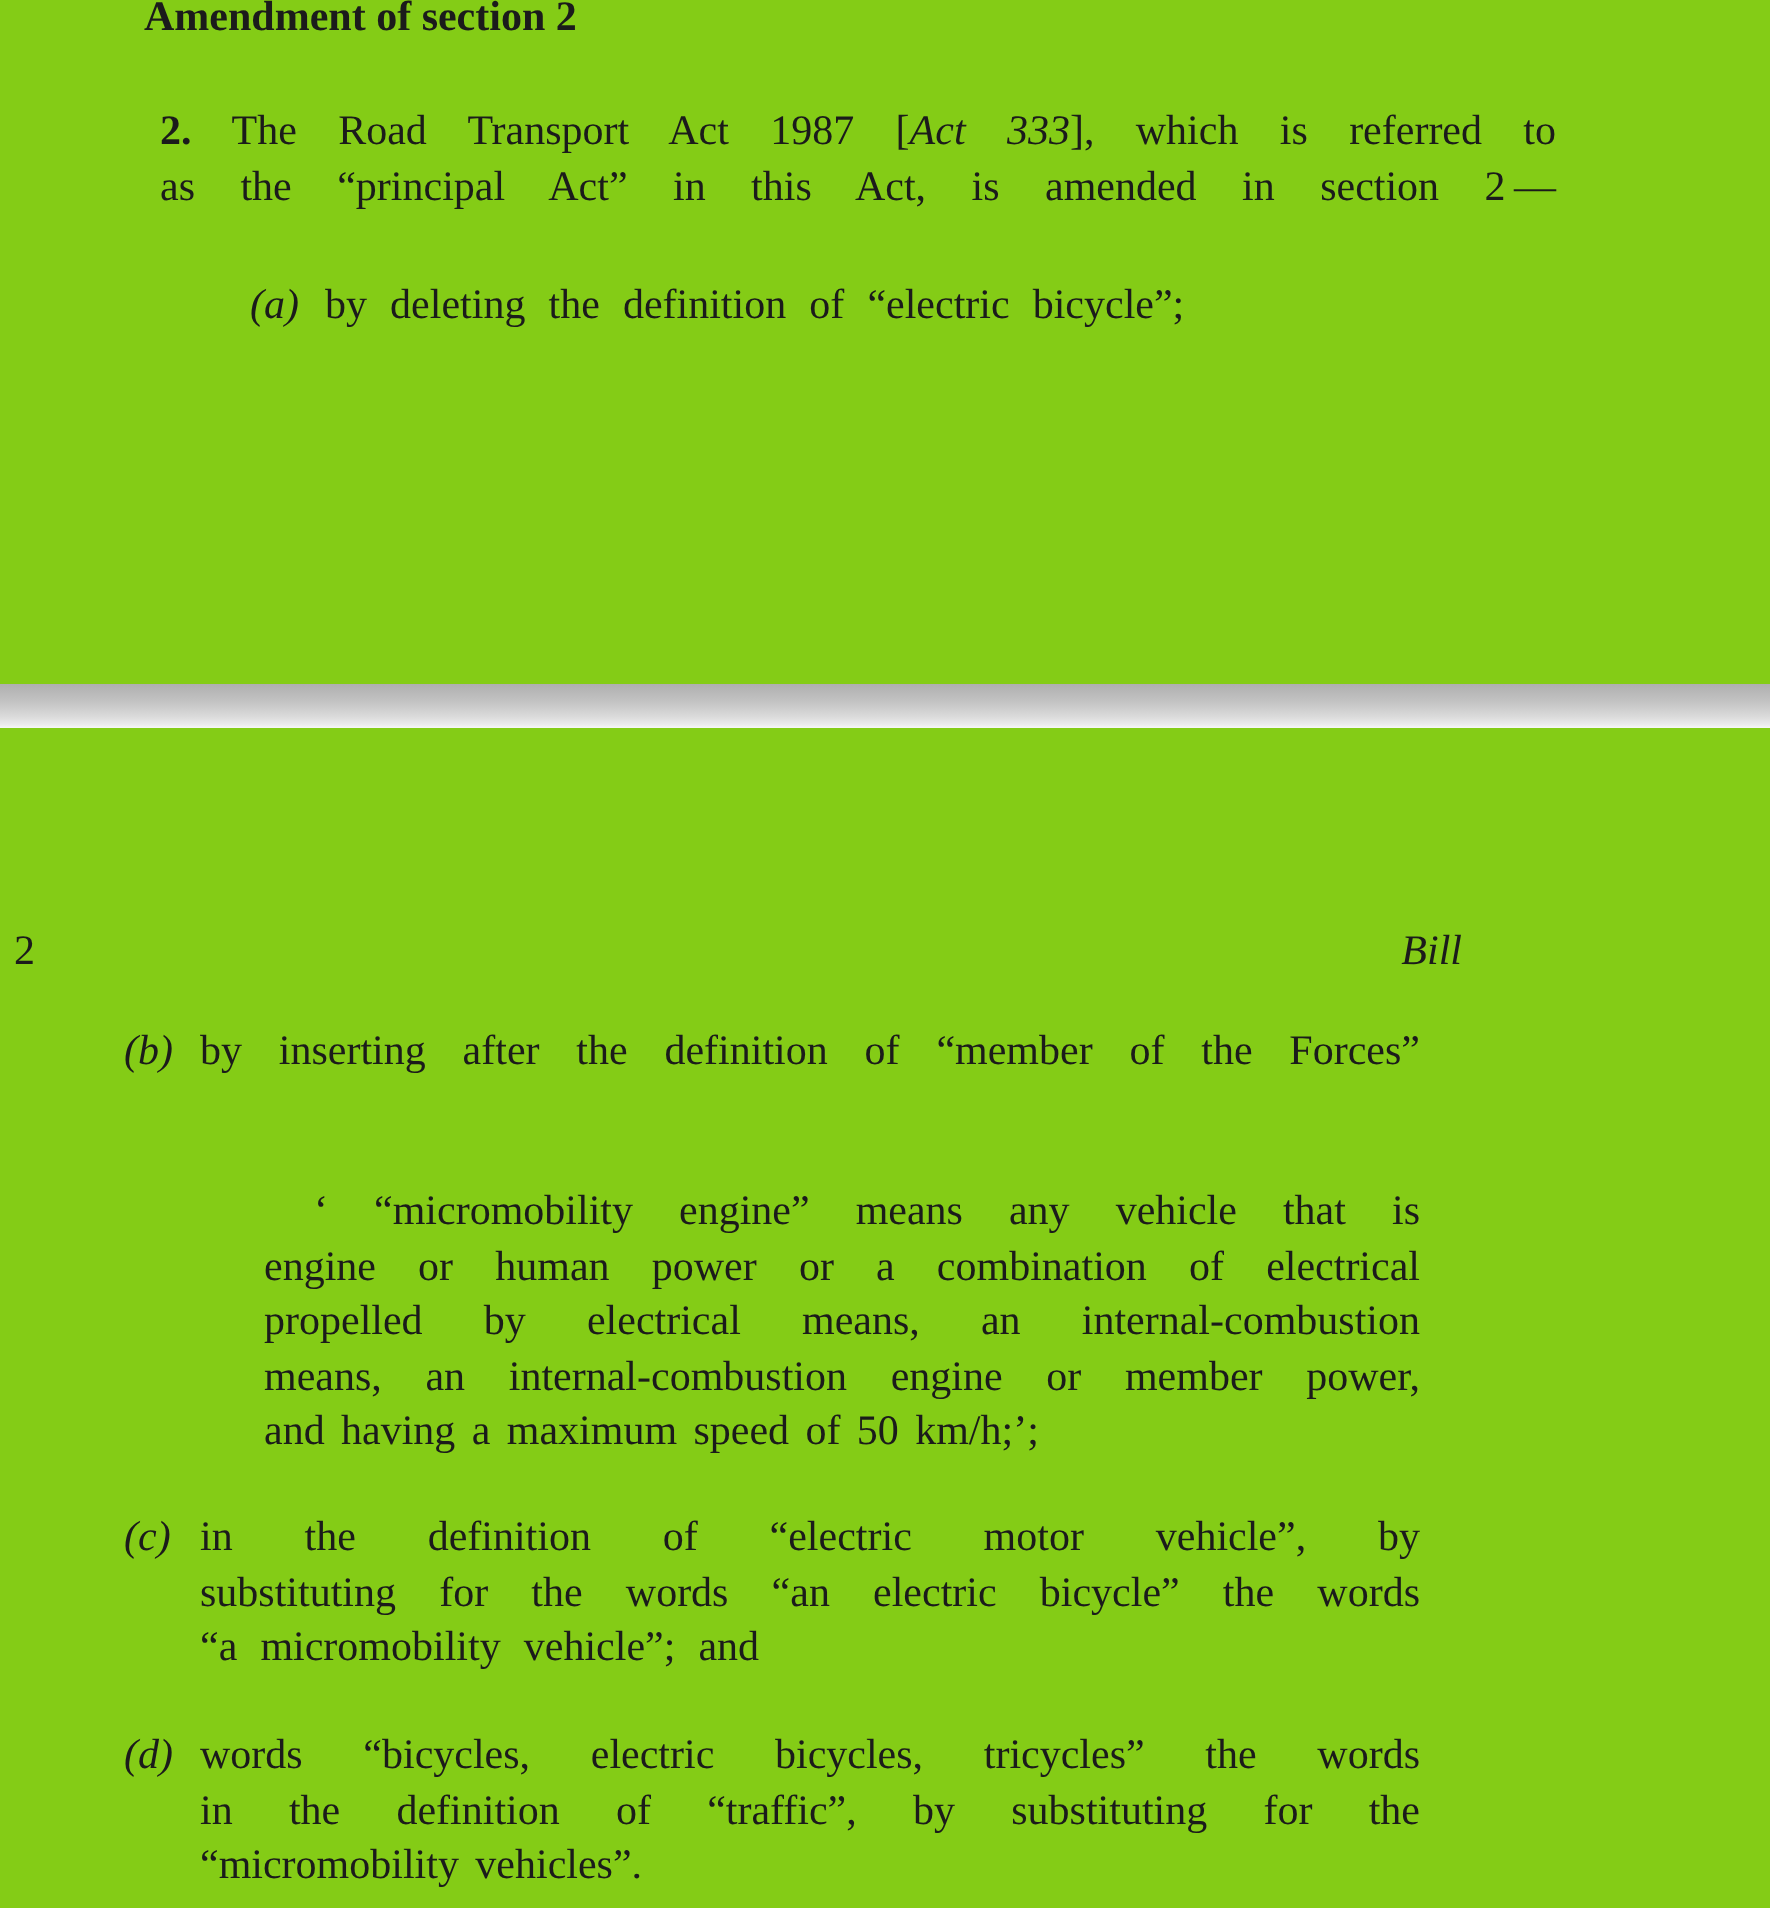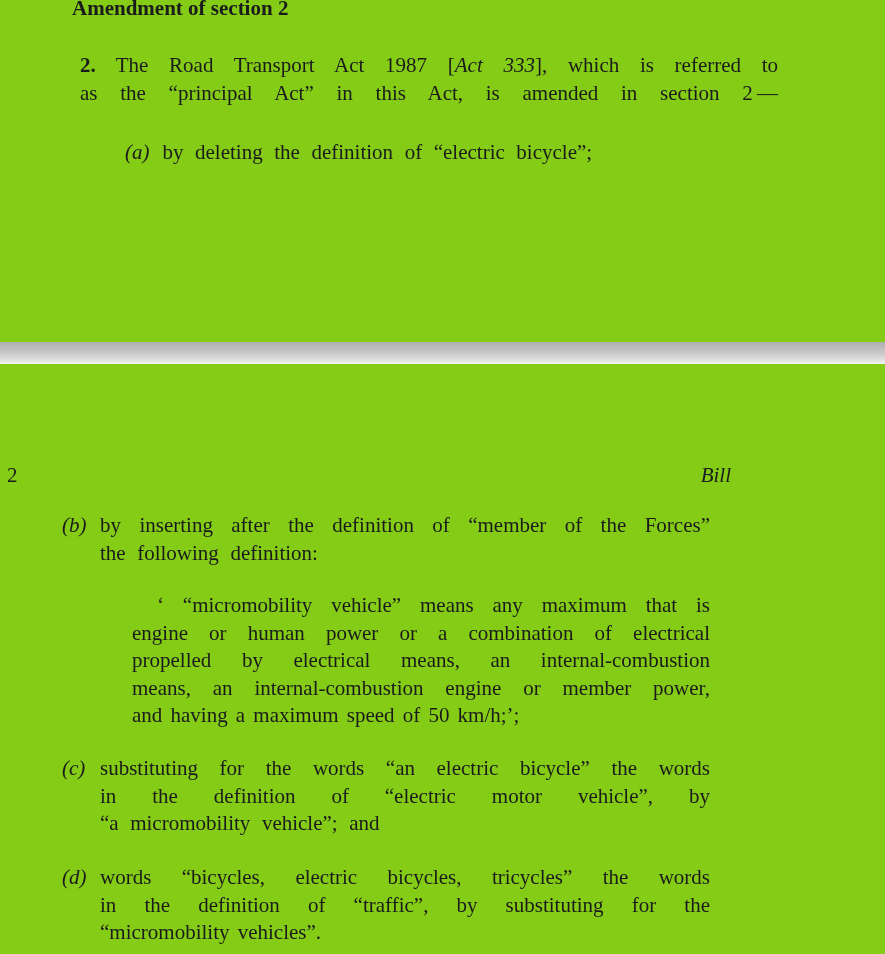"the following definition:" div.line { html: <div>the following definition:</div> -> none }
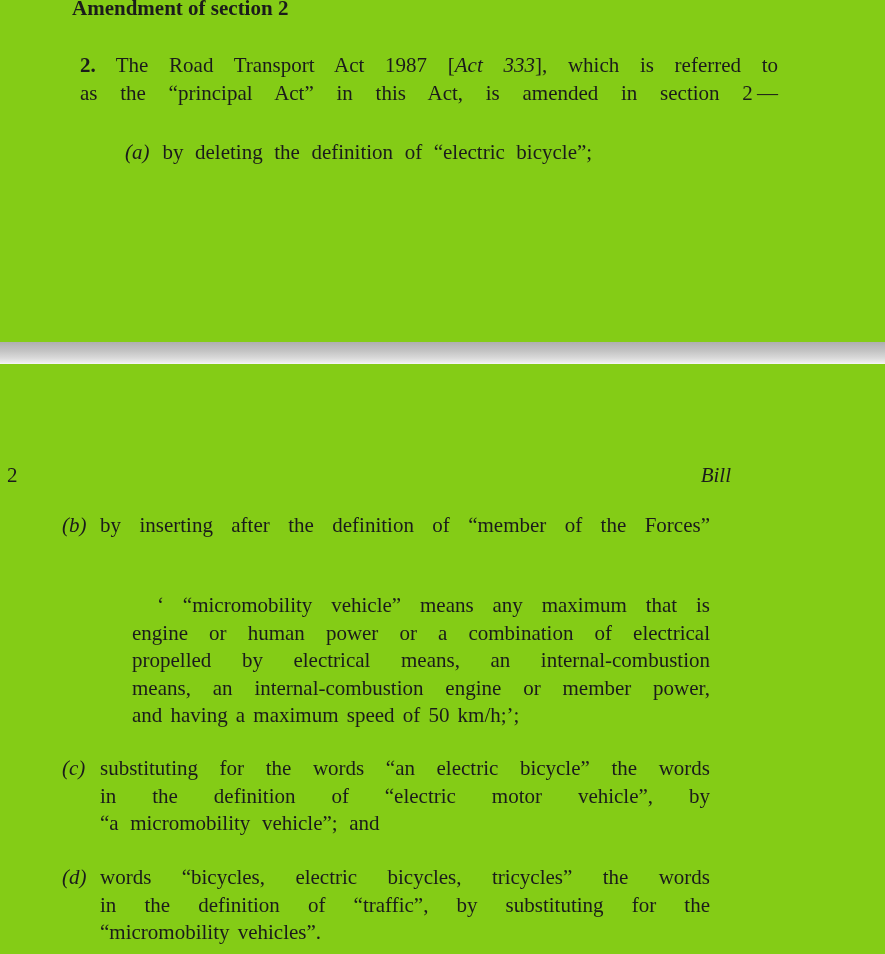"‘ “micromobility vehicle” means any" div.line { text: vehicle” means any maximum -> engine” means any vehicle }
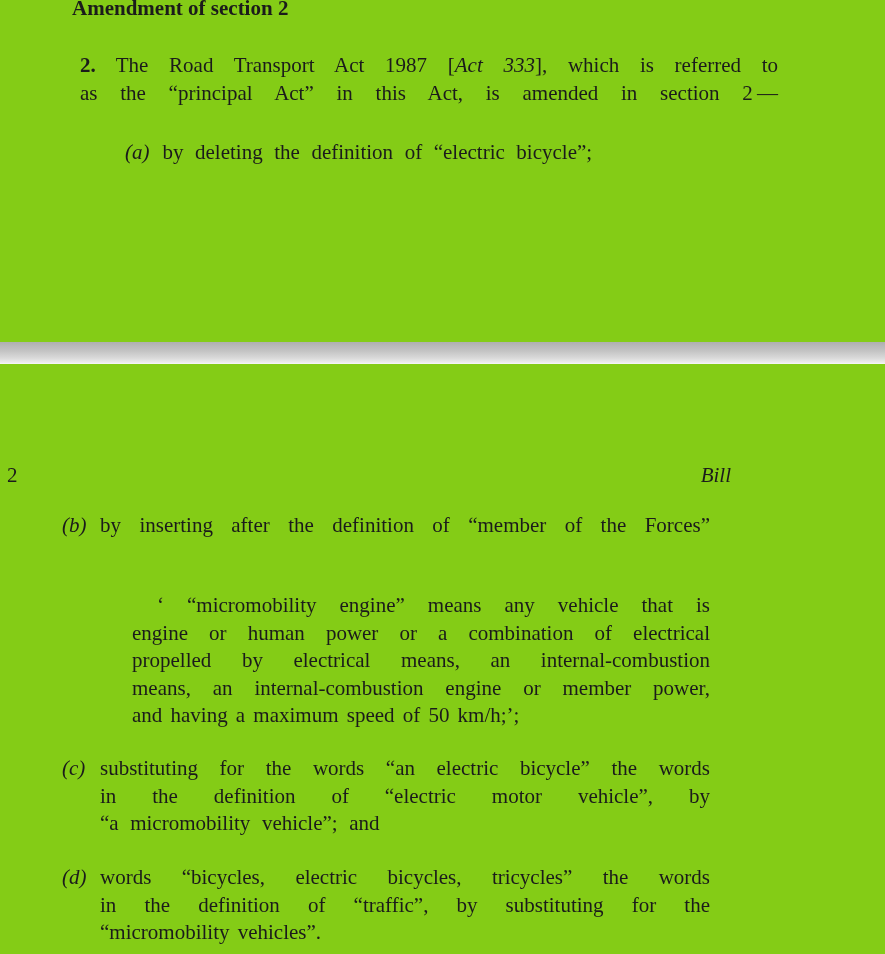"substituting for the words “an" div.line { order: before "in the definition of “electric" -> after "in the definition of “electric" }
